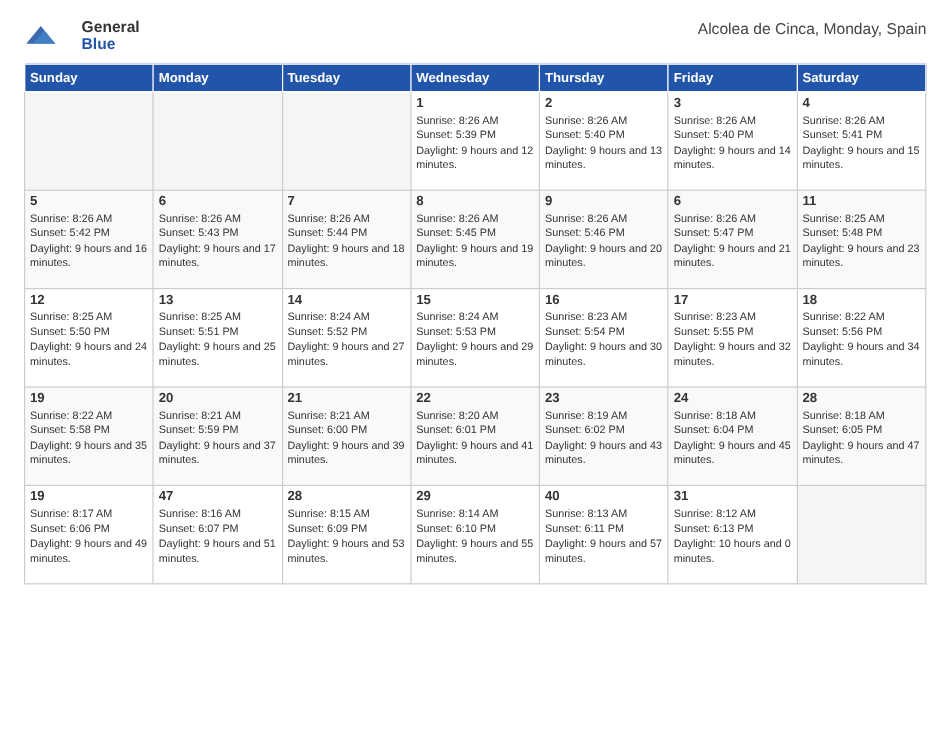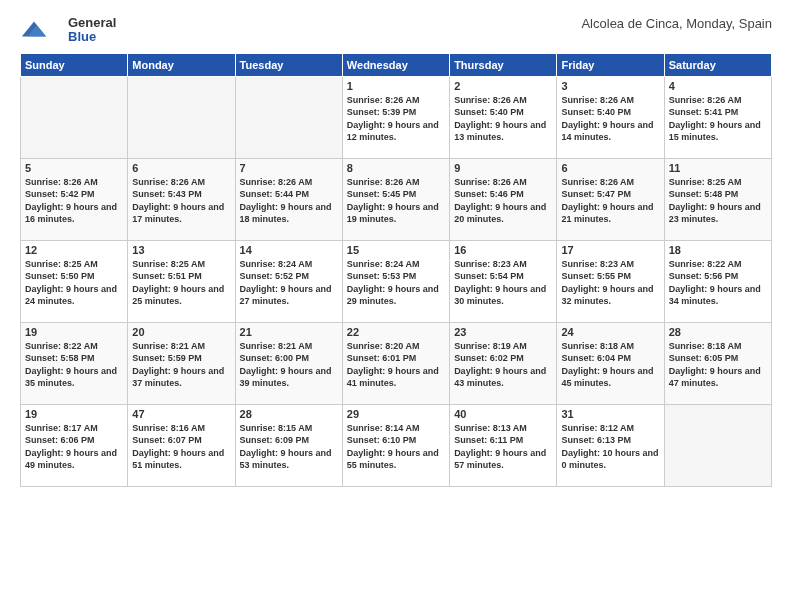"Sunrise: 8:26 AM" .day-info { font-weight: bold -> none }
